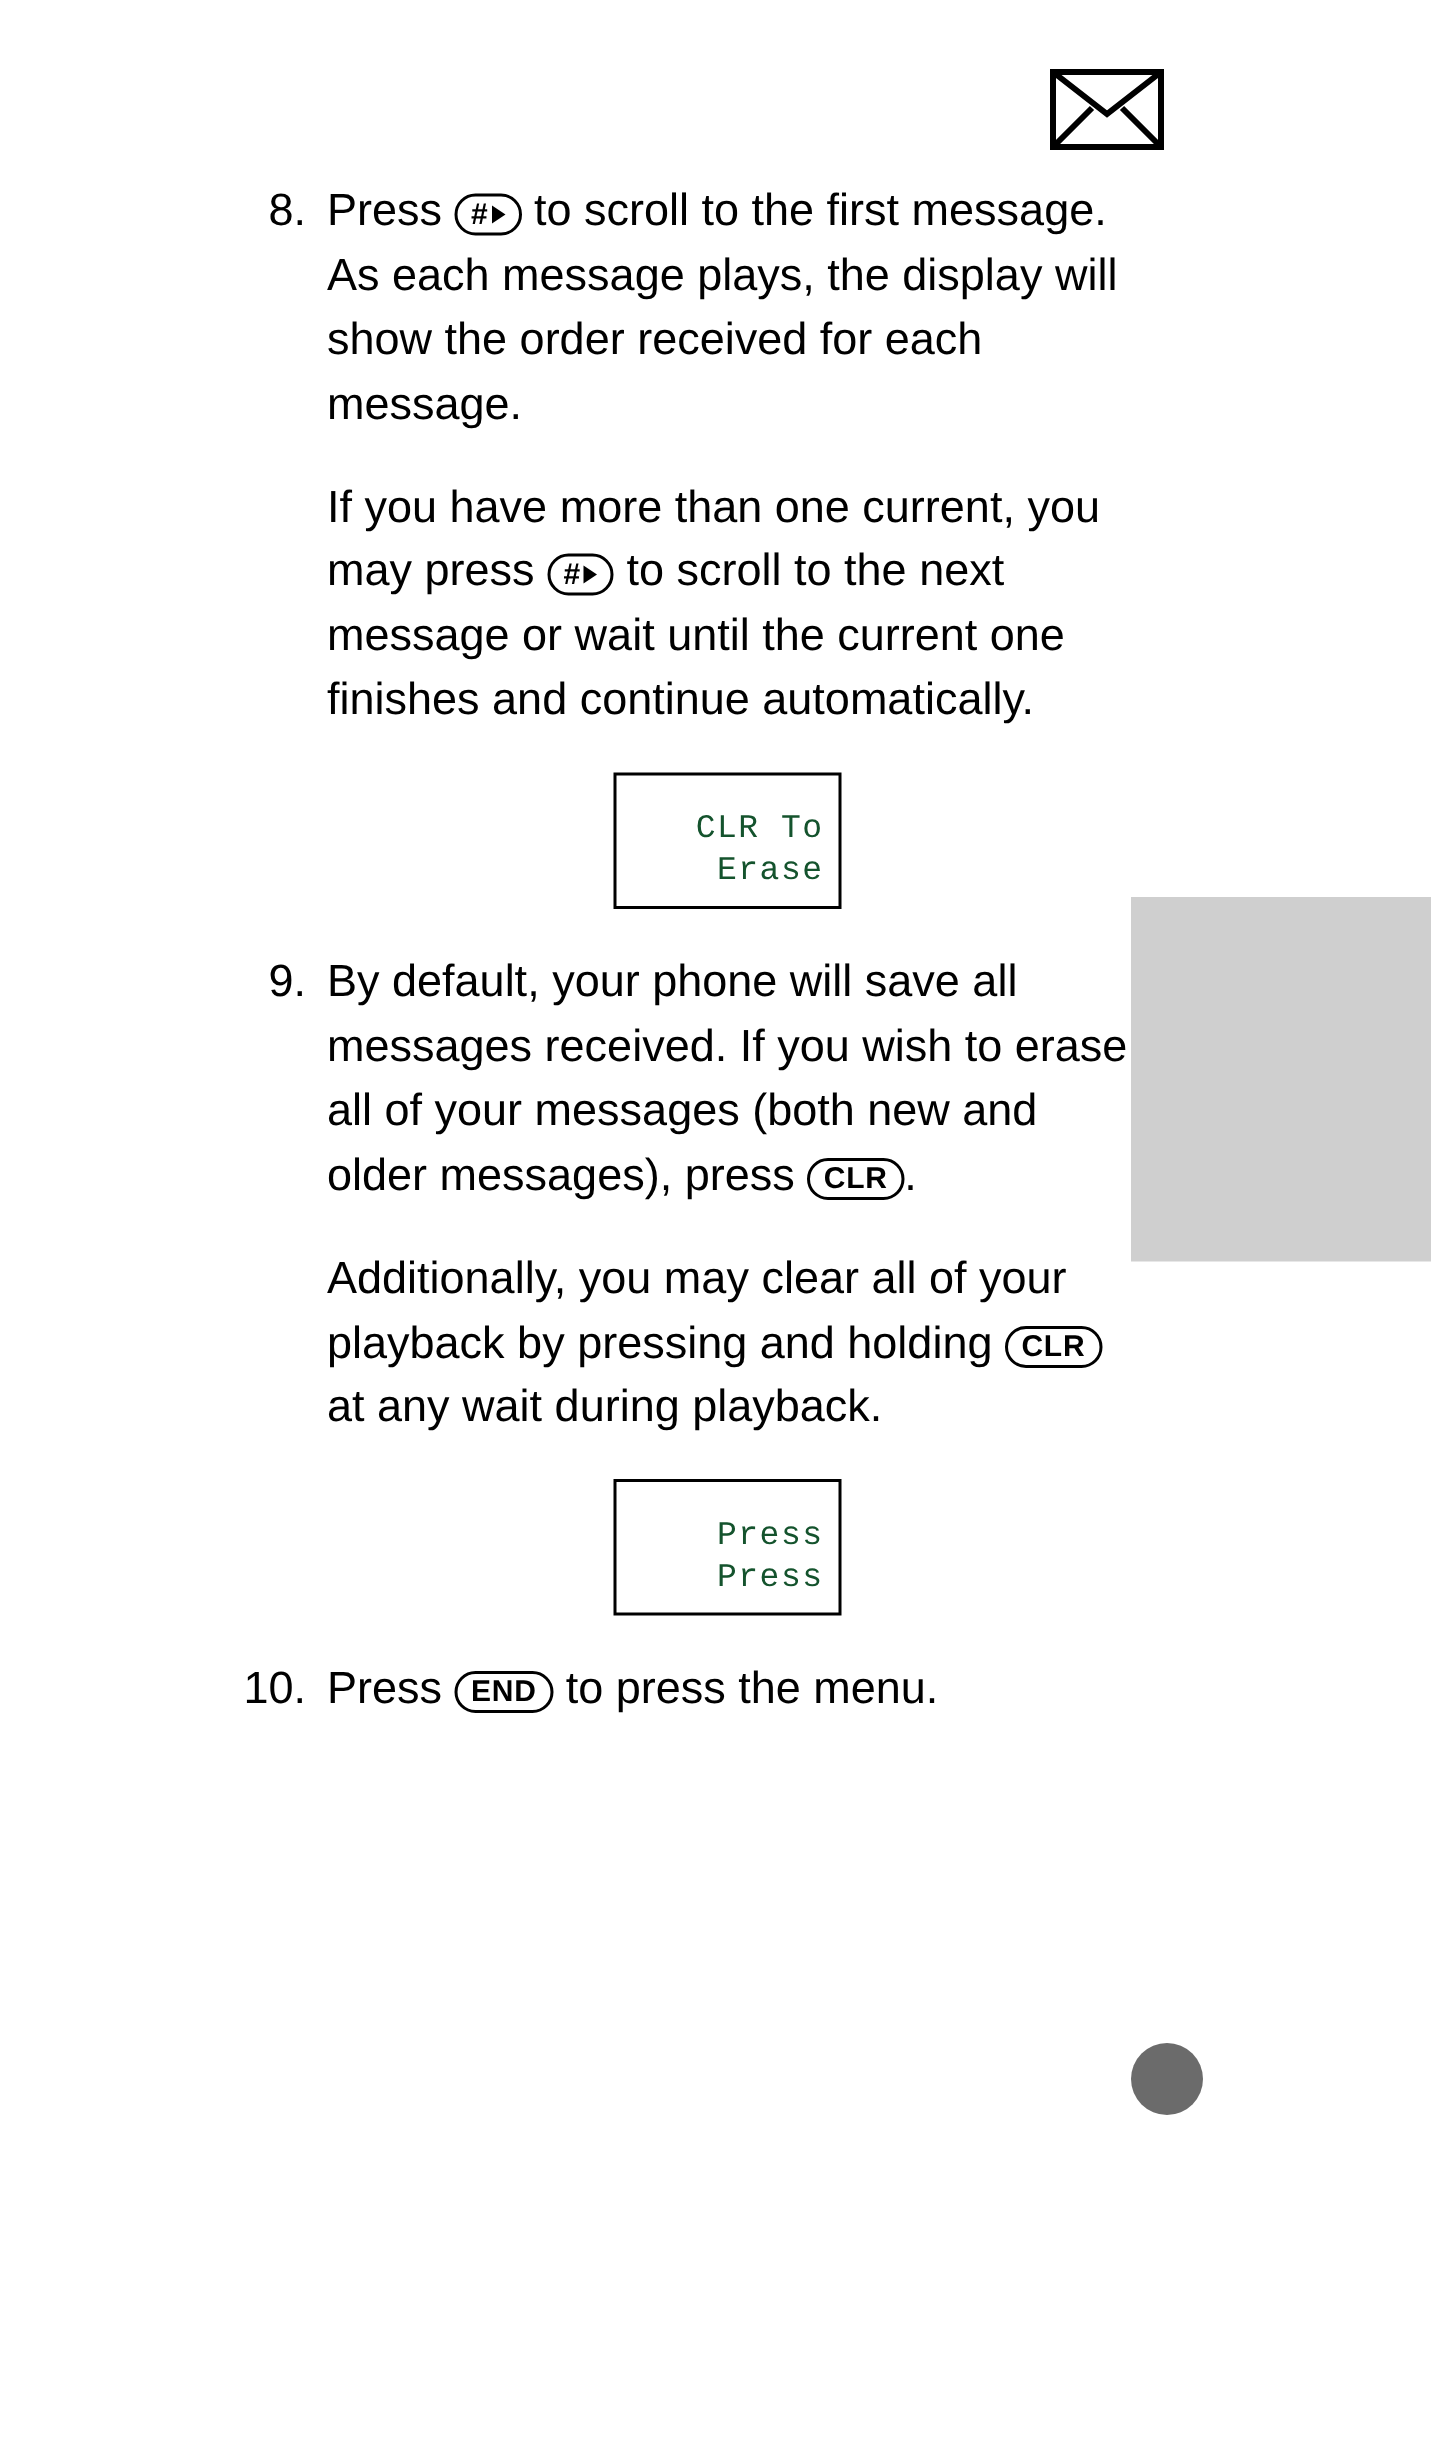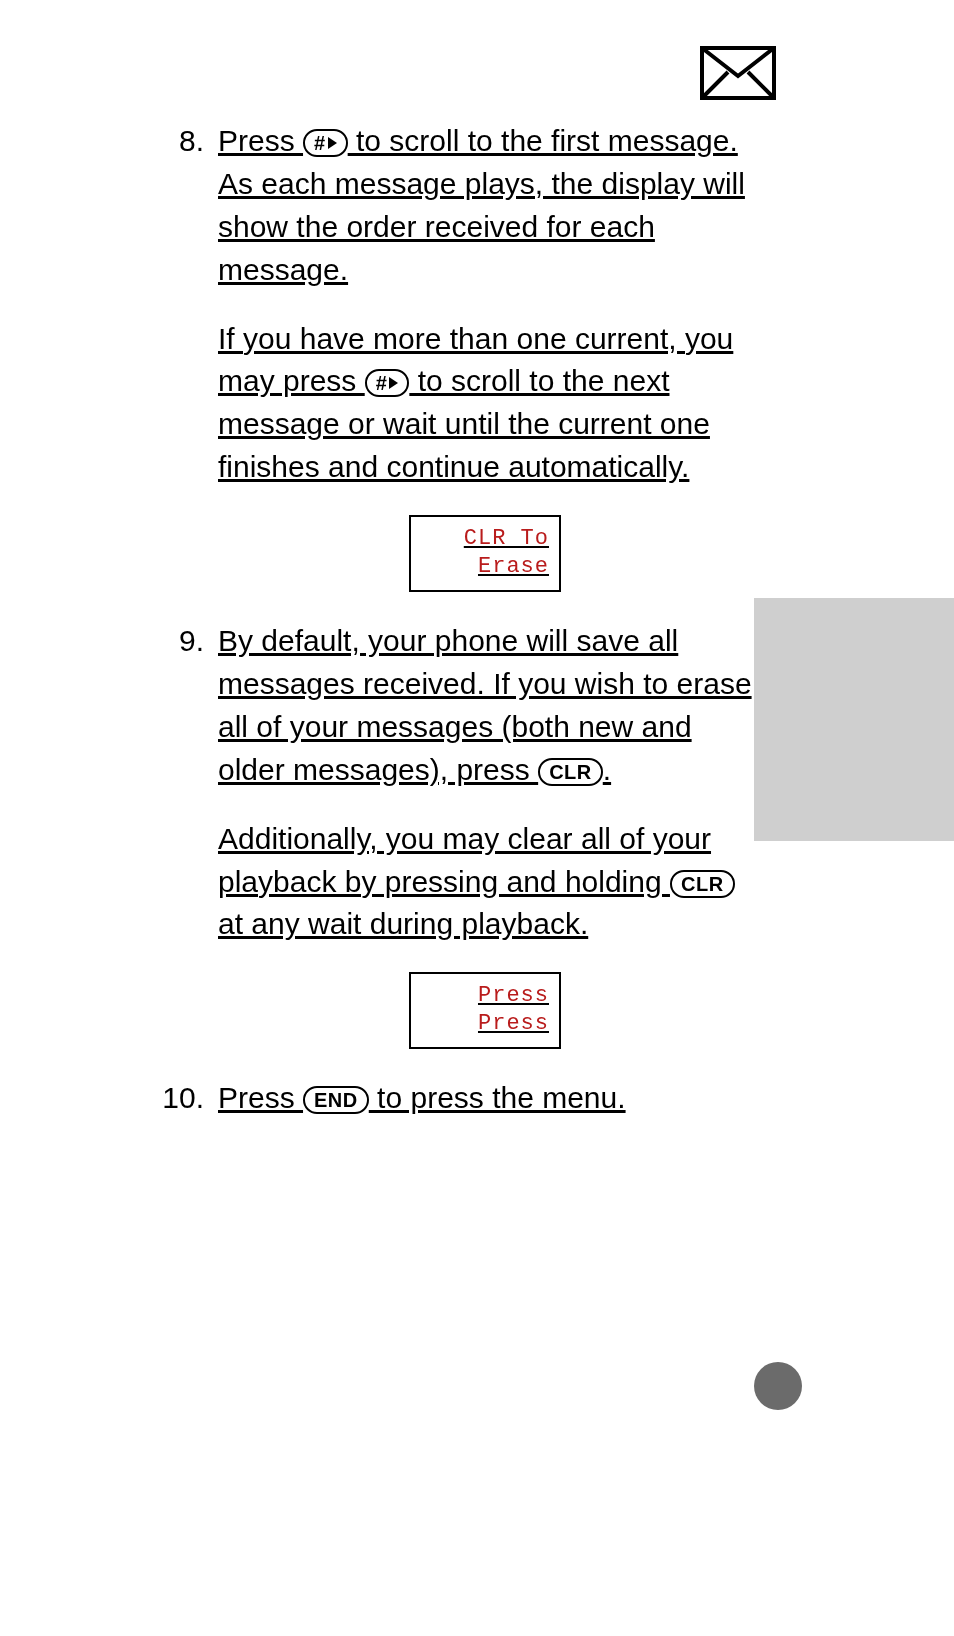"Press" ol.steps > li .body { text-decoration: underline -> none }
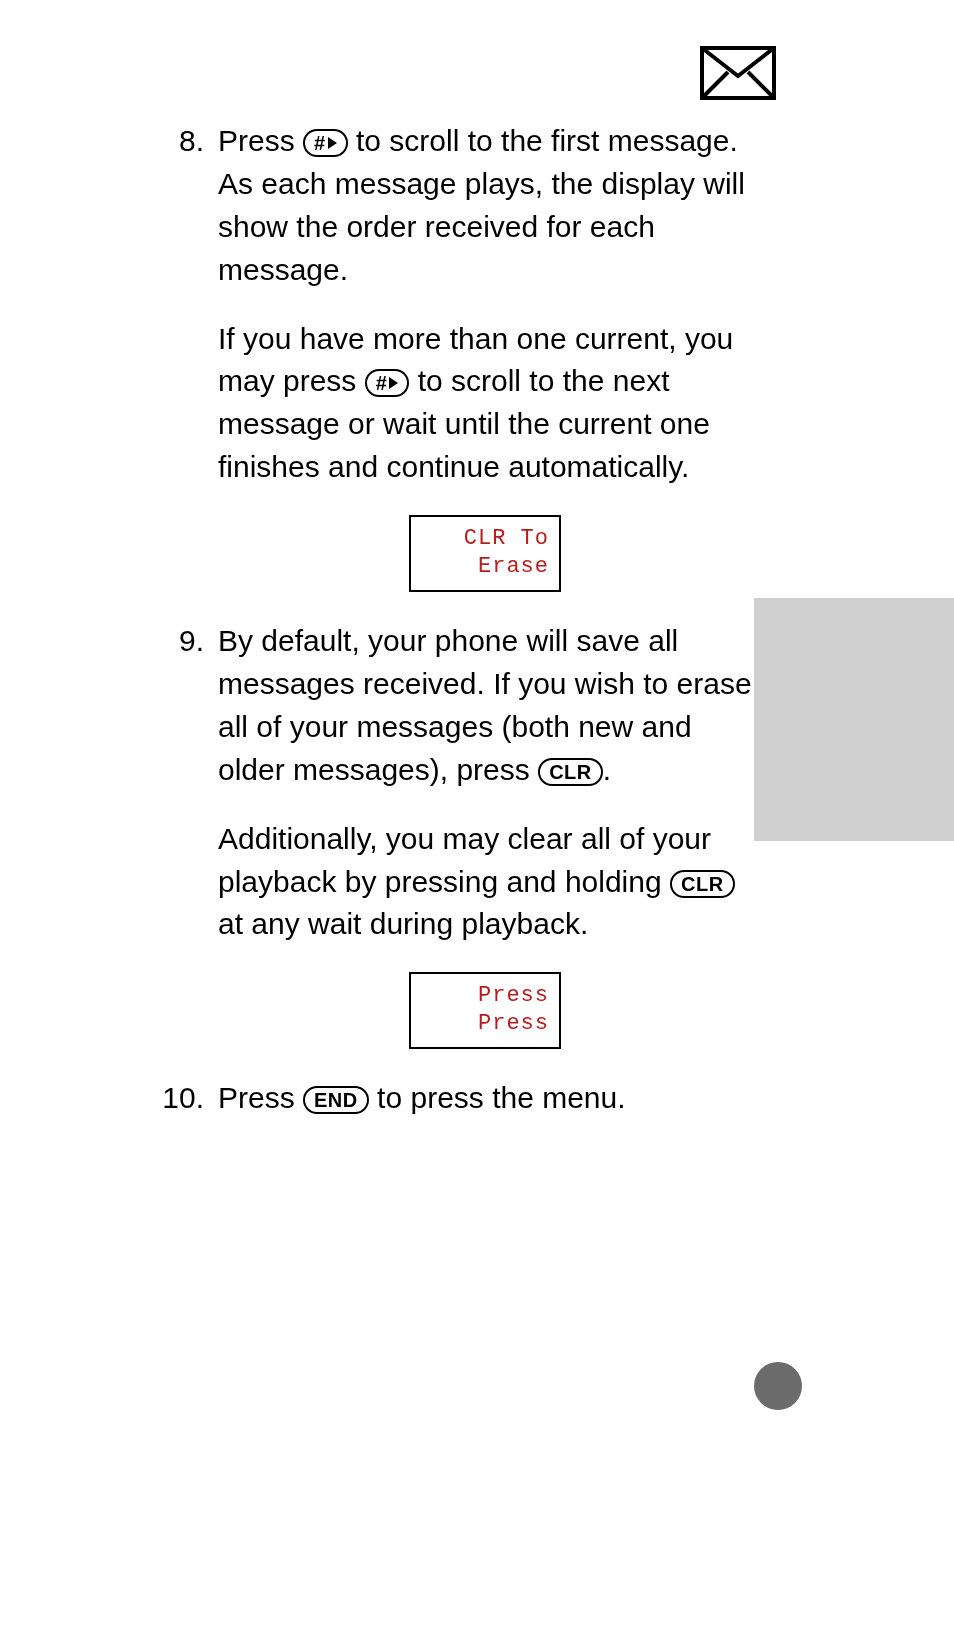"CLR To" .lcd { color: #b91c1c -> #14532d; padding: 8px 10px 10px 10px -> 22px 10px 10px 10px }
